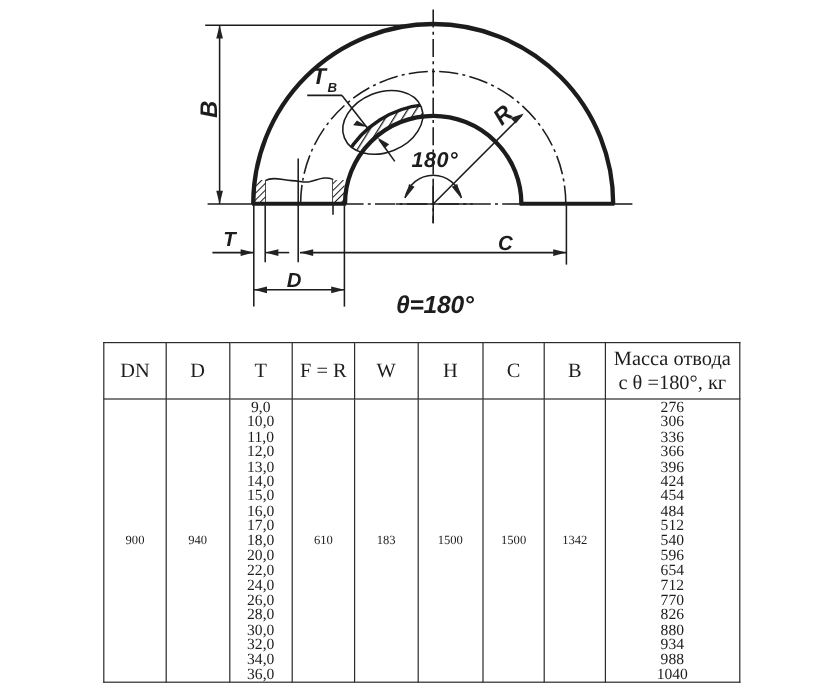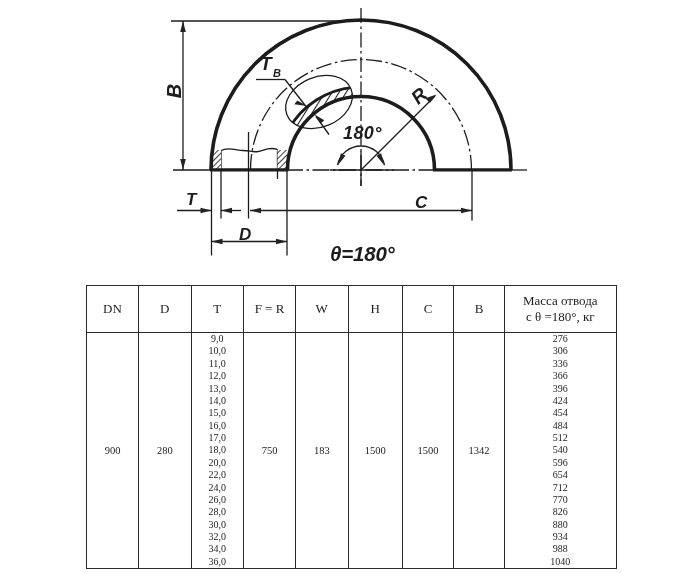"DN" .hd { font-size: 13px -> 17px }
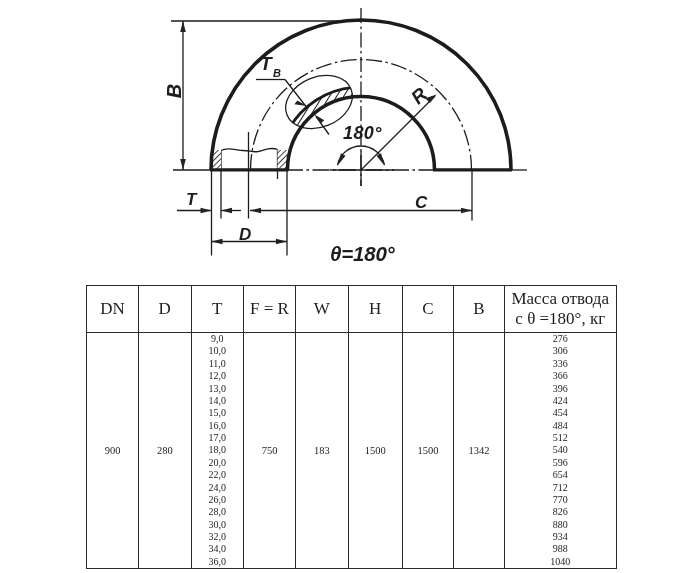"9,0" .lines { font-size: 10px -> 13px }
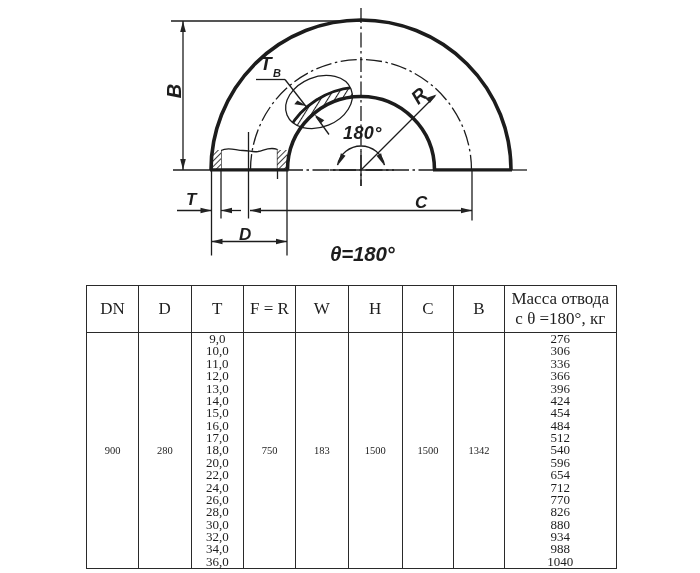"280" td { text: 280 -> 940 }
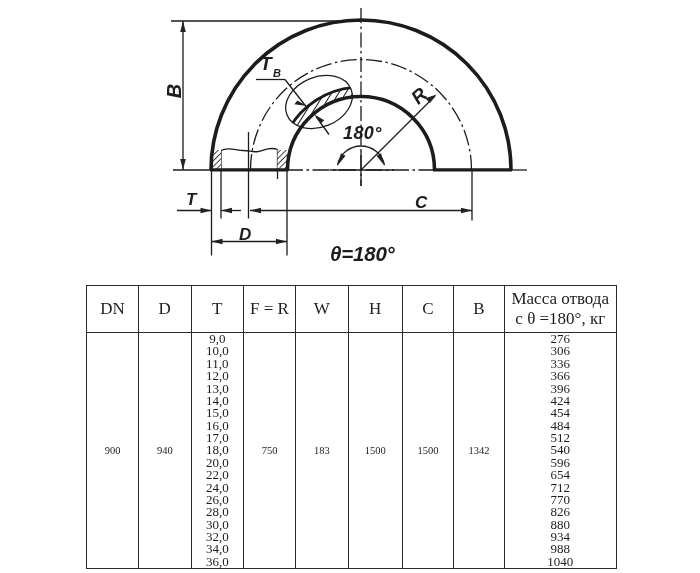"750" td { text: 750 -> 610 }
